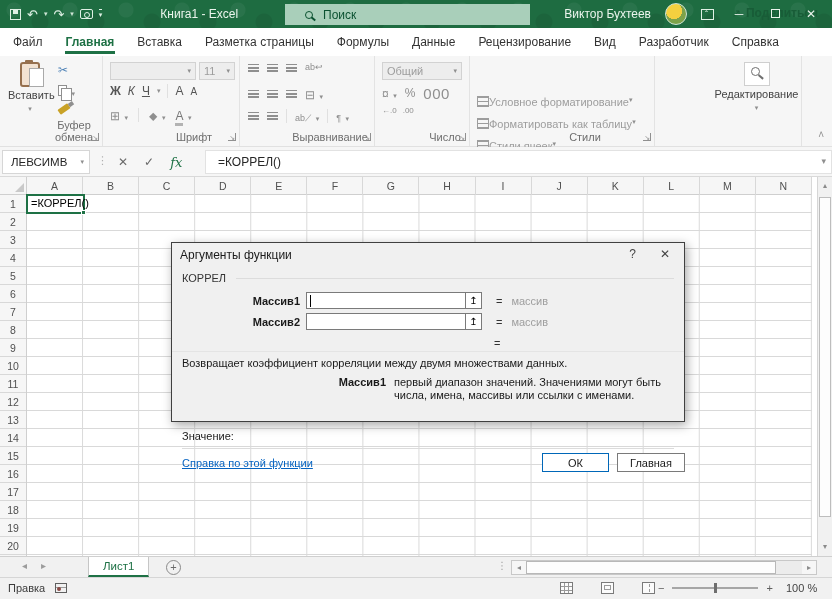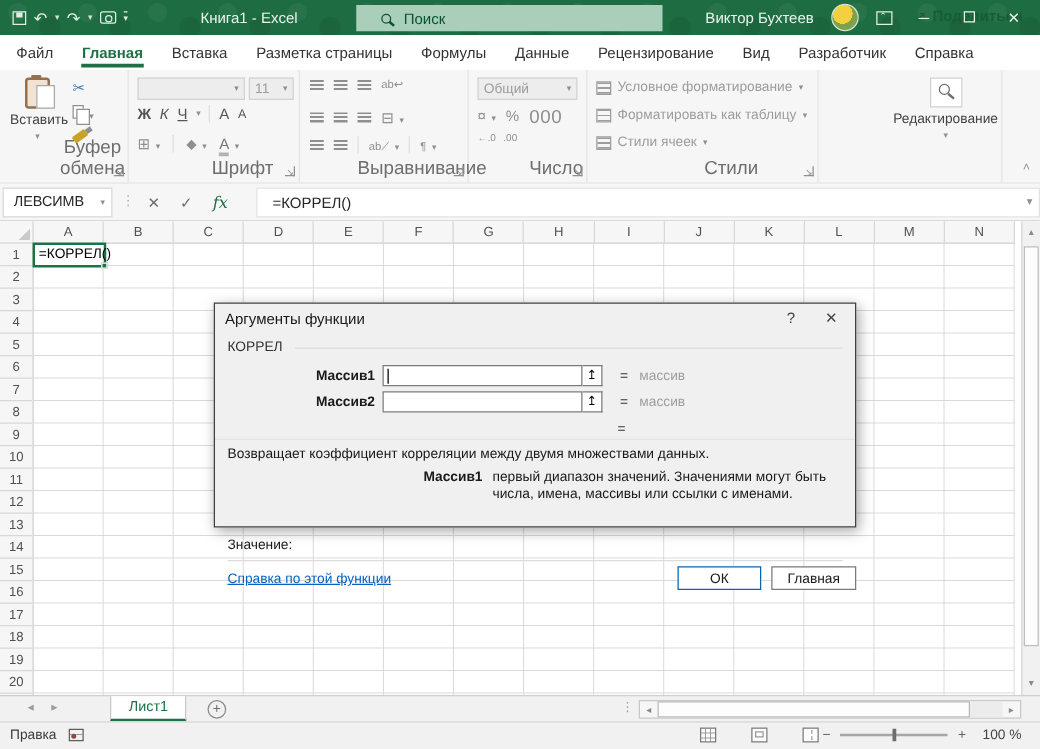"Условное форматирование" .strow { align-items: center -> flex-start; gap: 5px -> none; margin-top: none -> 32px }
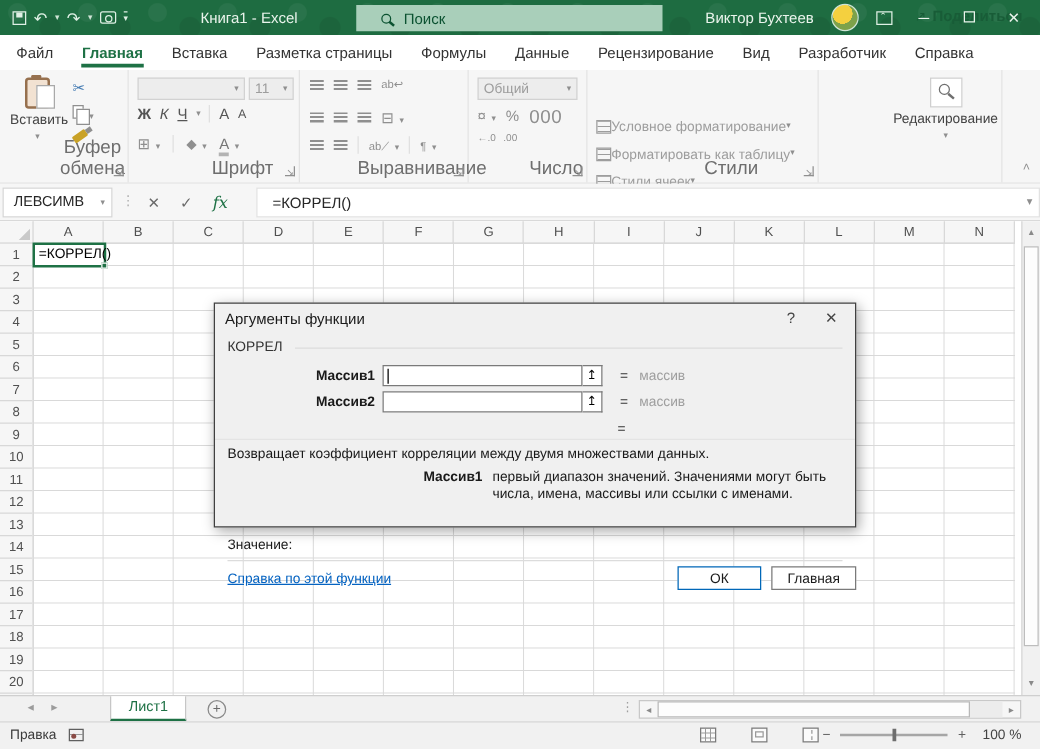"Буфер обмена" .glabel { font-size: 15px -> 11px }
